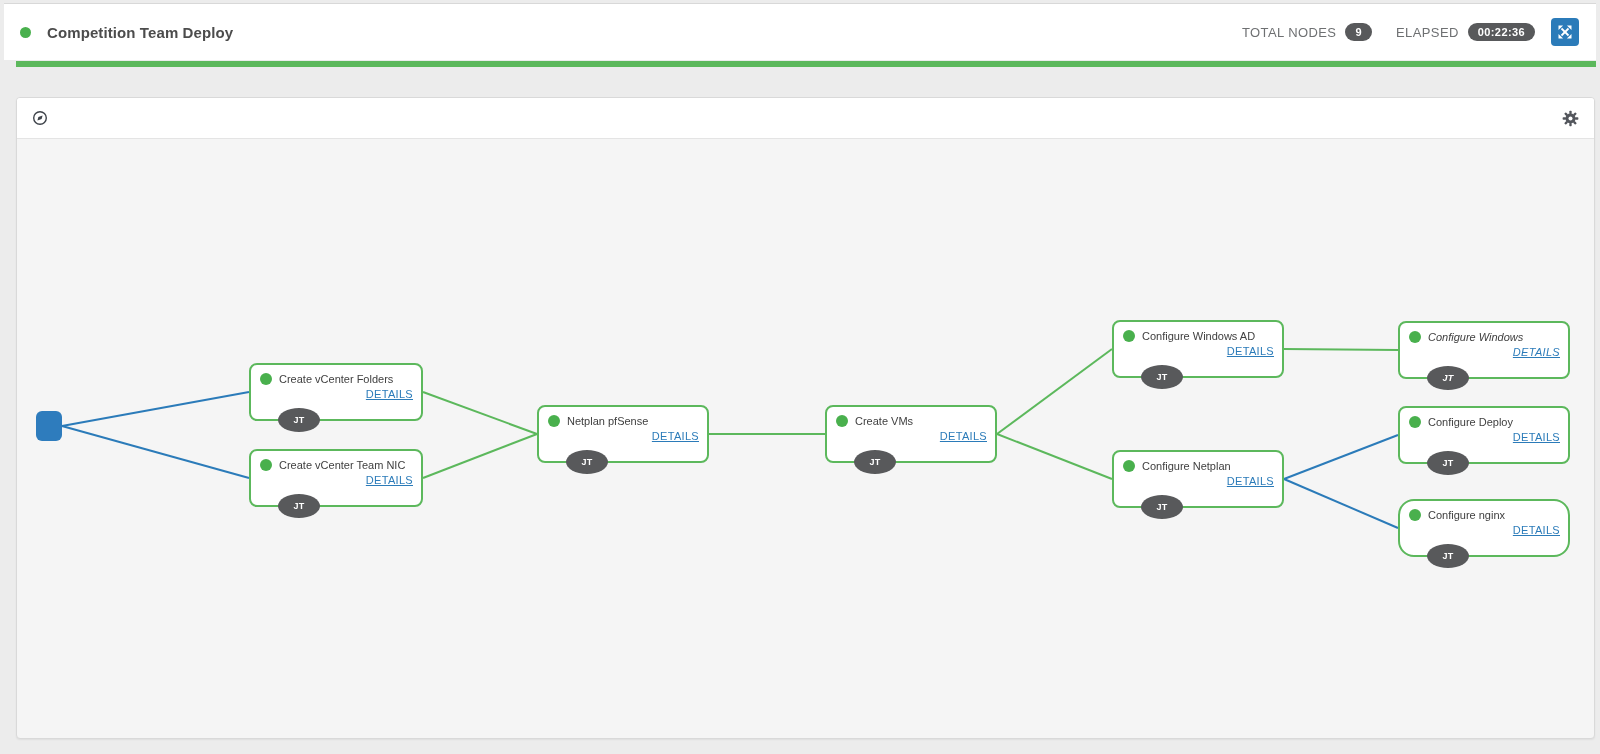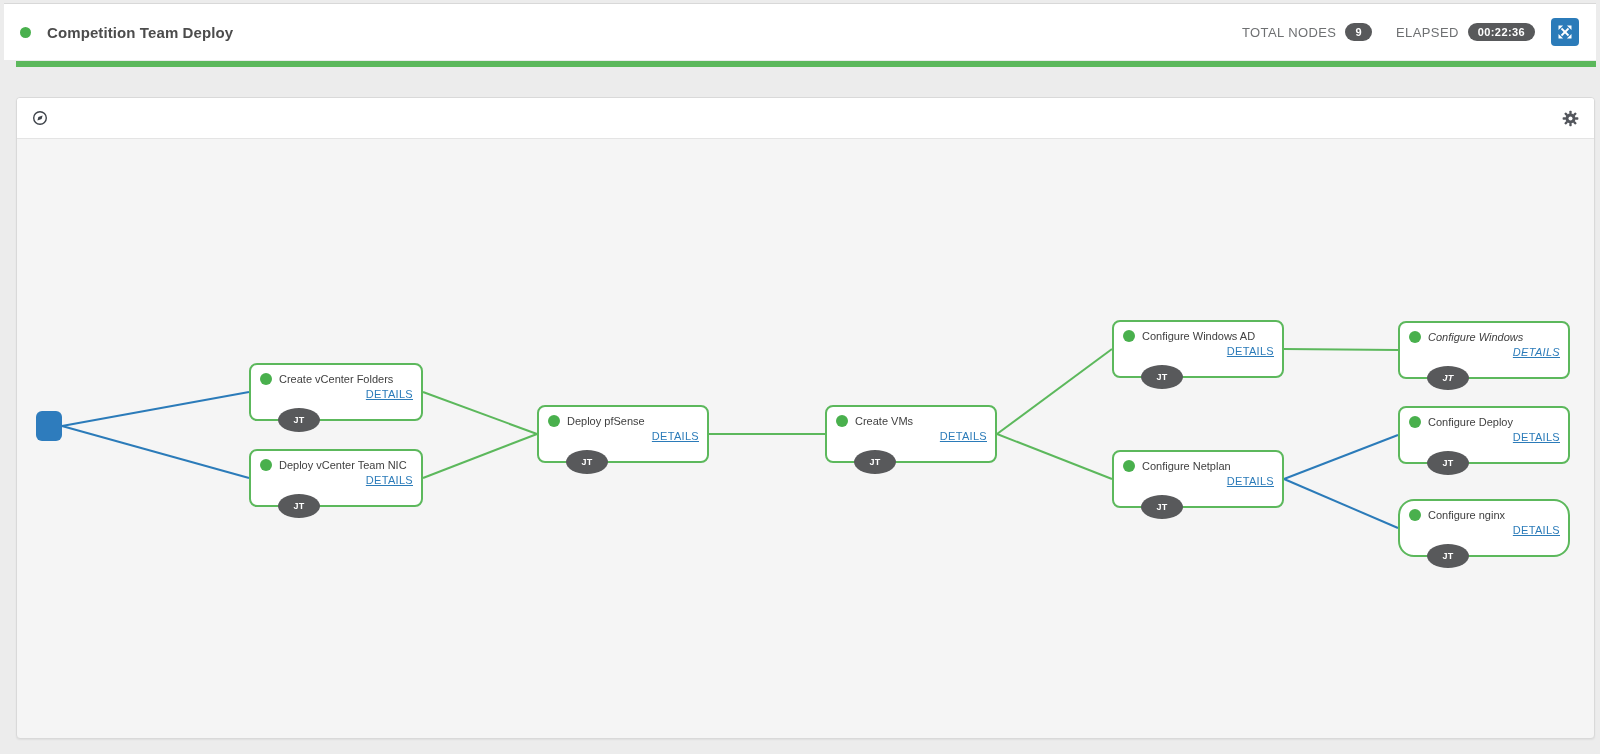"Deploy pfSense" span.node-label { text: Deploy -> Netplan }
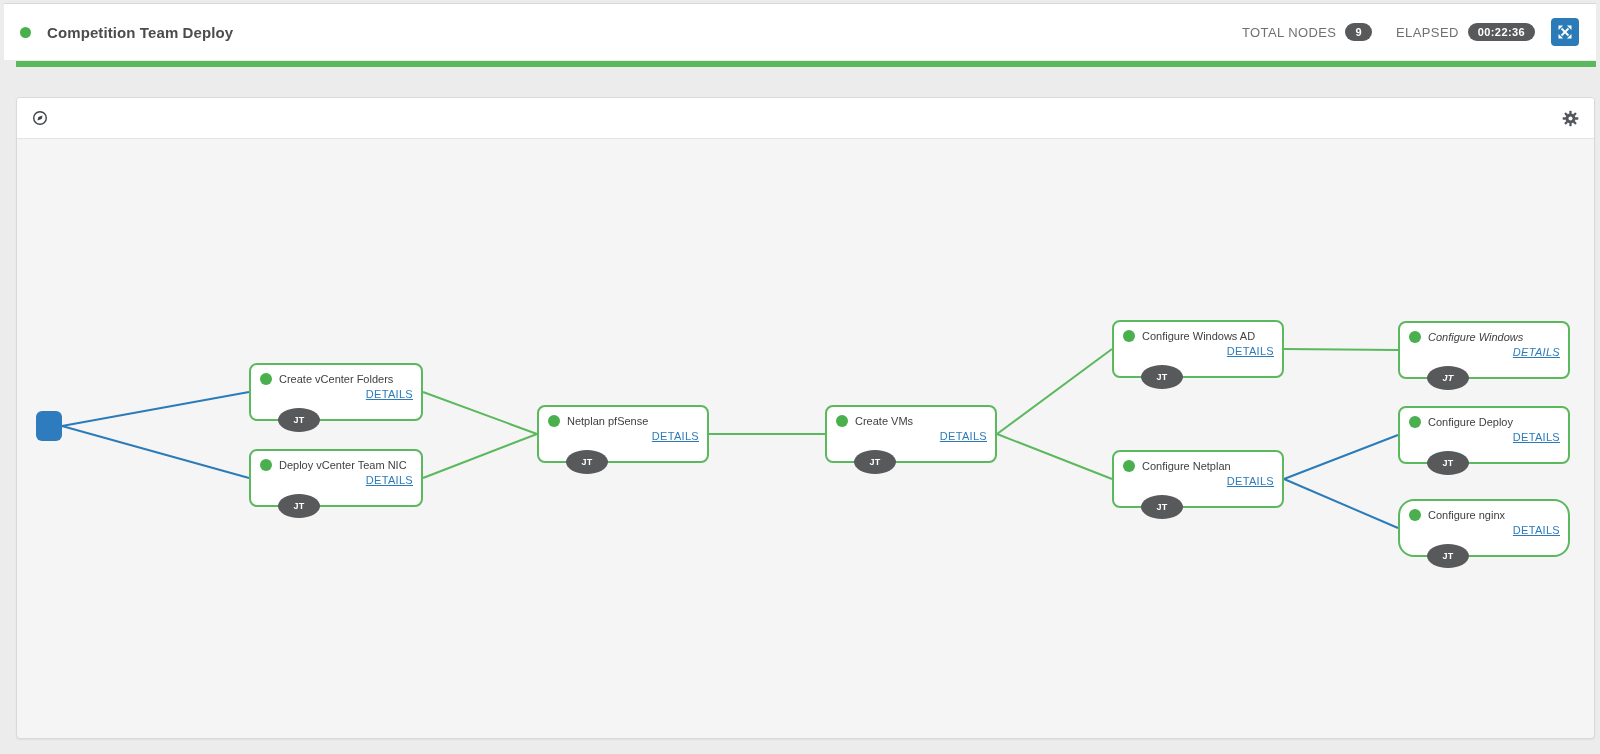"Deploy vCenter Team NIC" span.node-label { text: Deploy -> Create }
